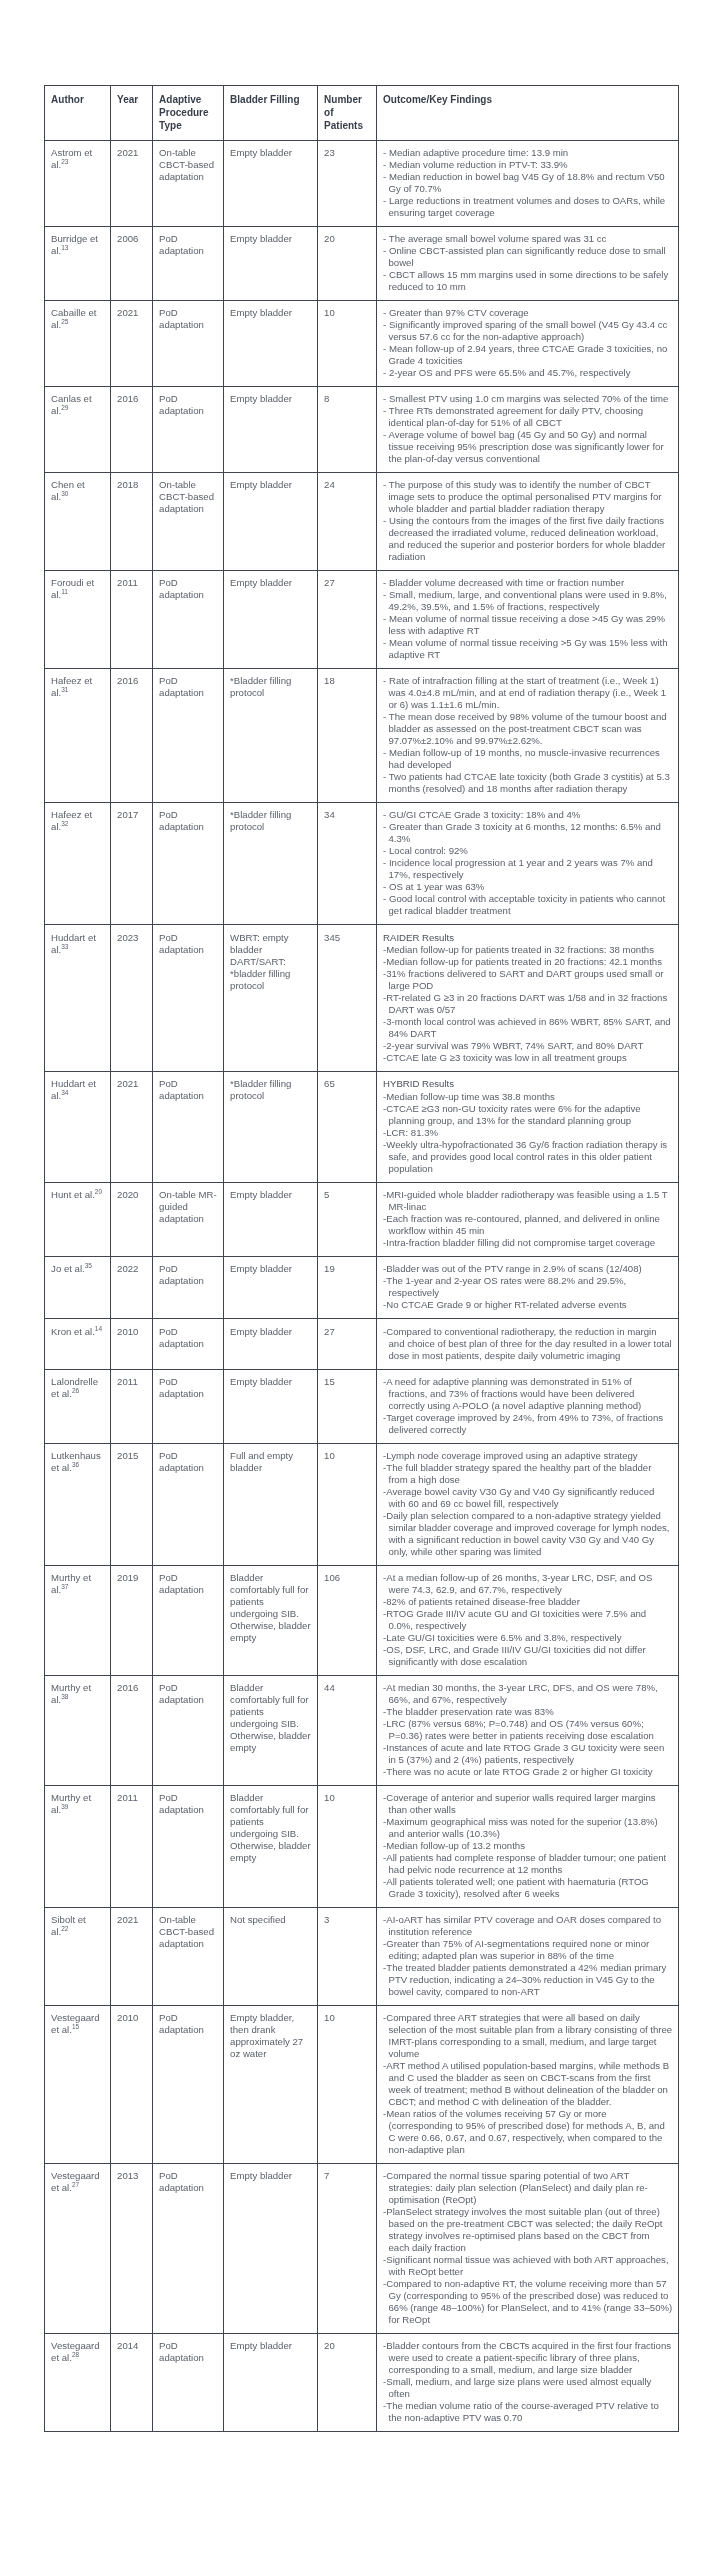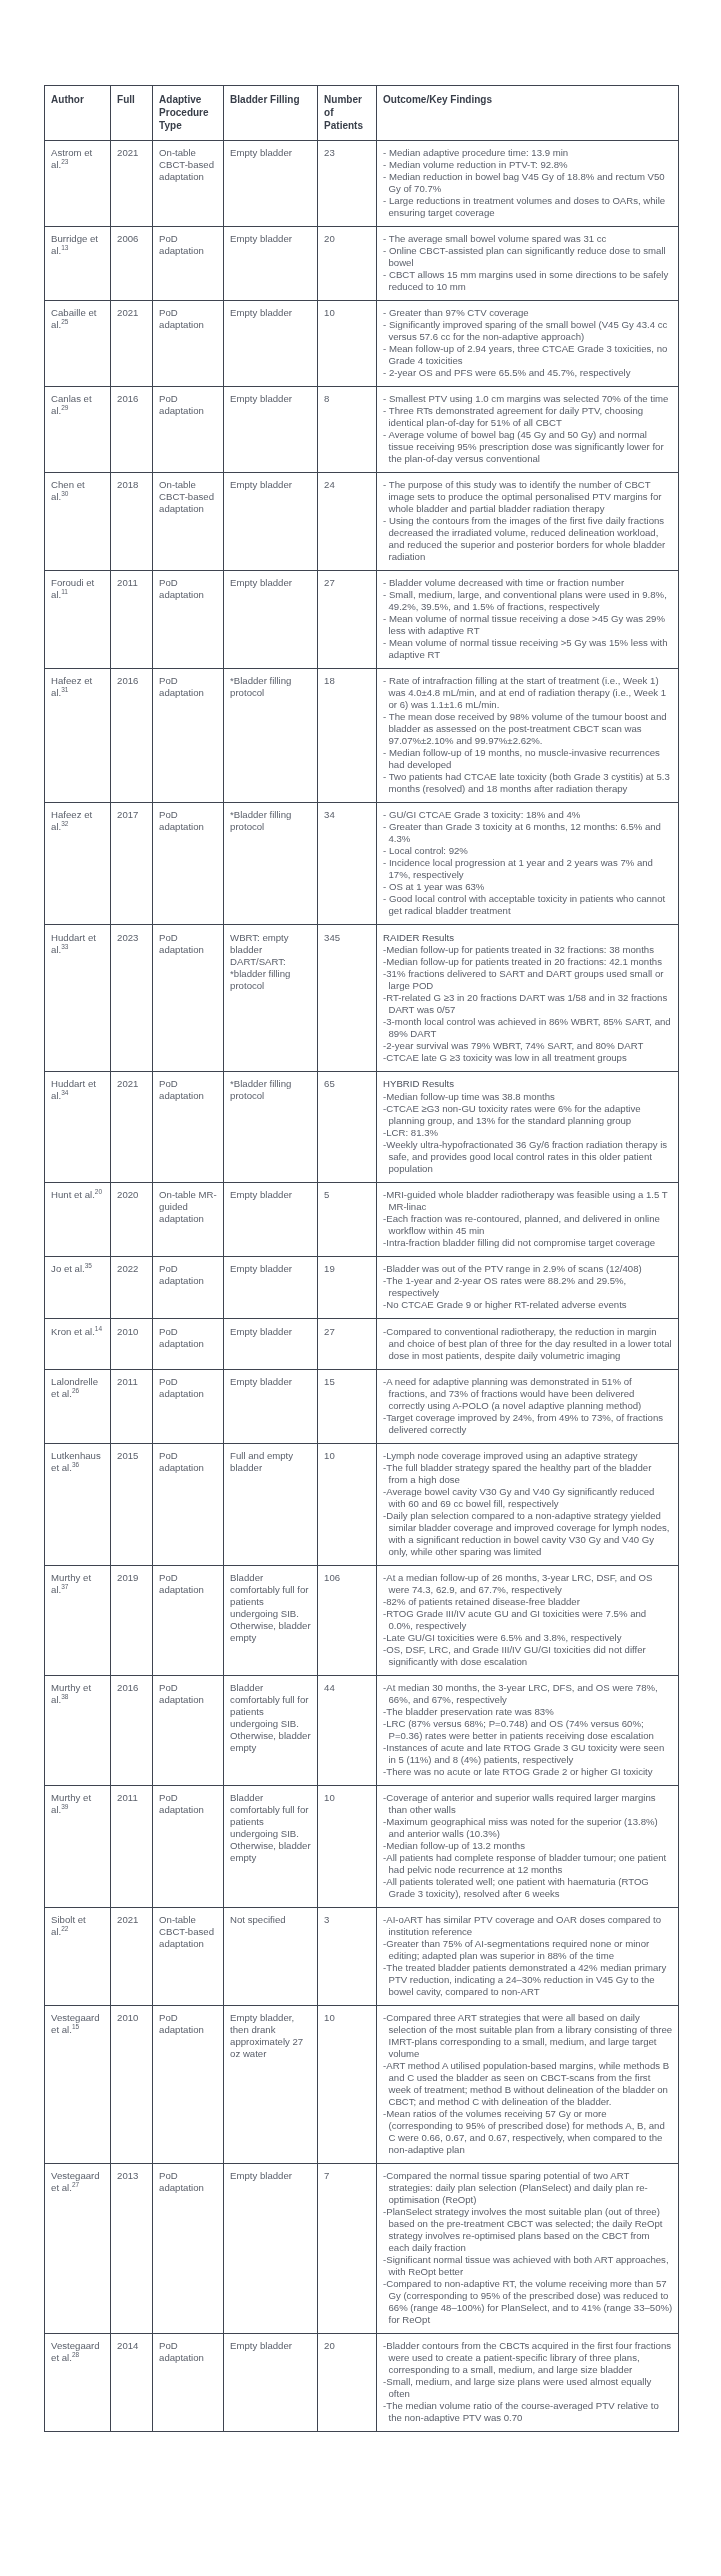"Full" th { text: Full -> Year }
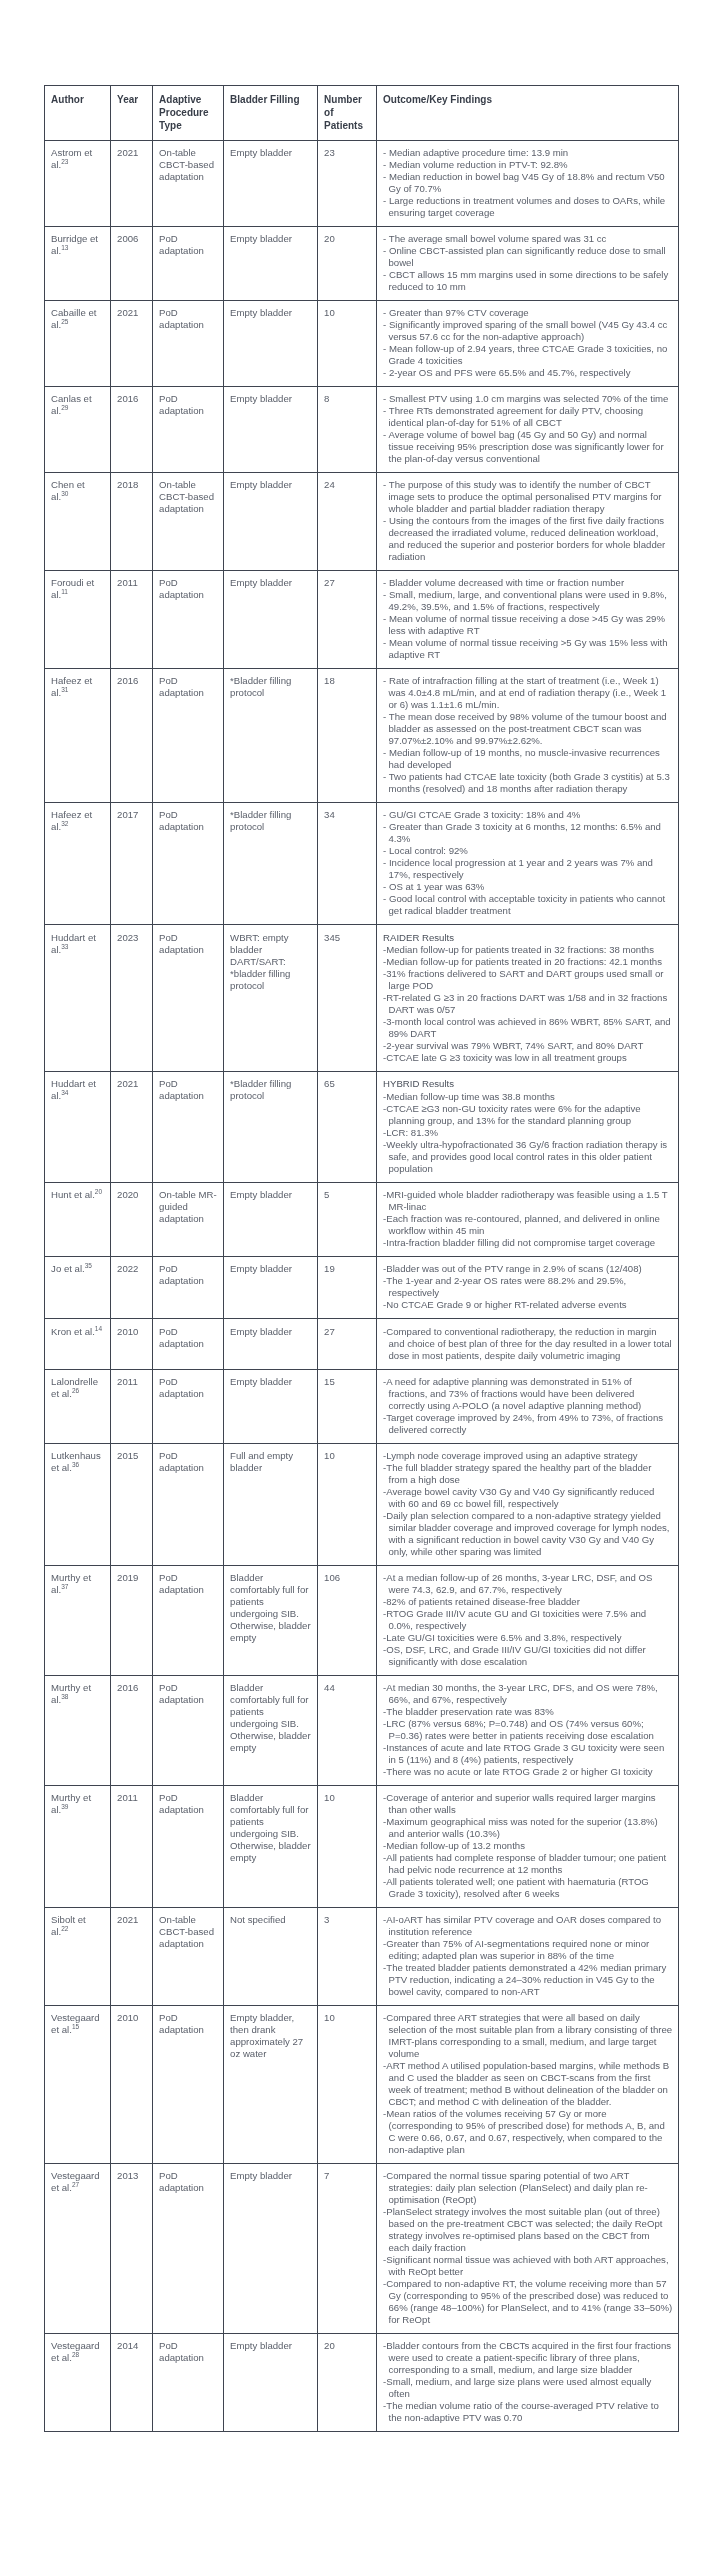"- Median volume reduction in" div.bullet { text: 92.8% -> 33.9% }
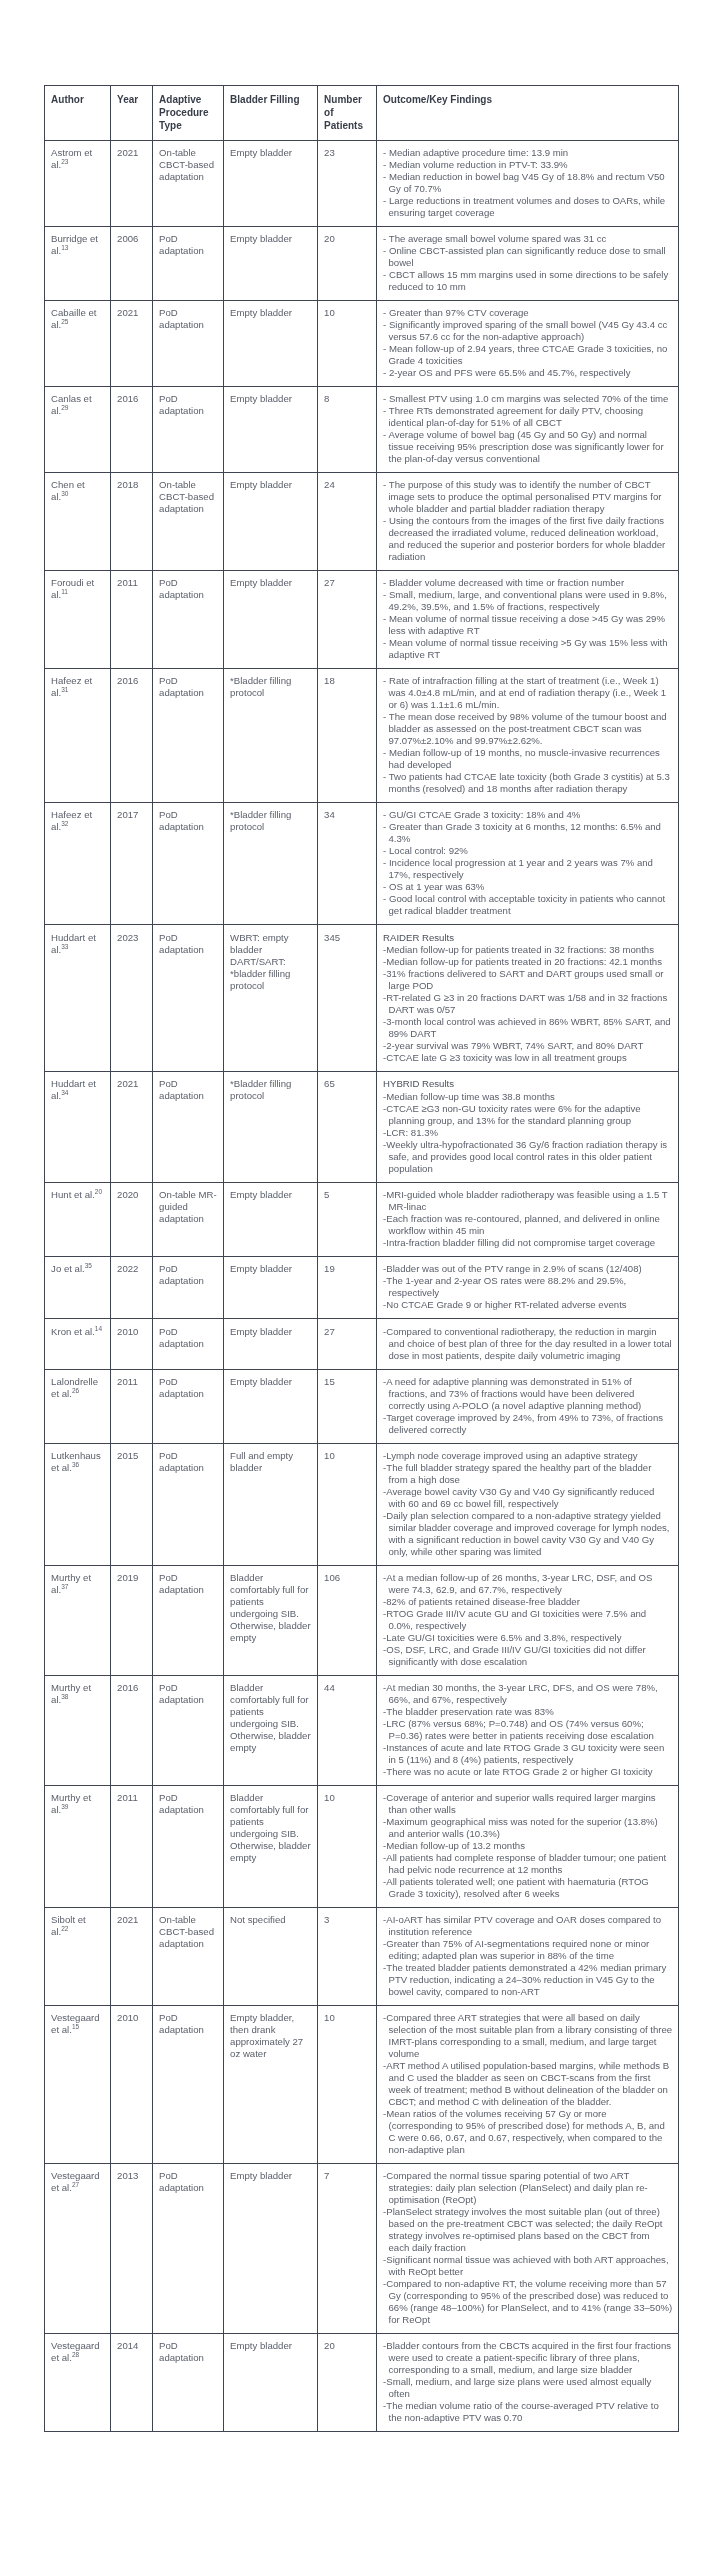"-3-month local control was achieved" div.bullet { text: 89% -> 84% }
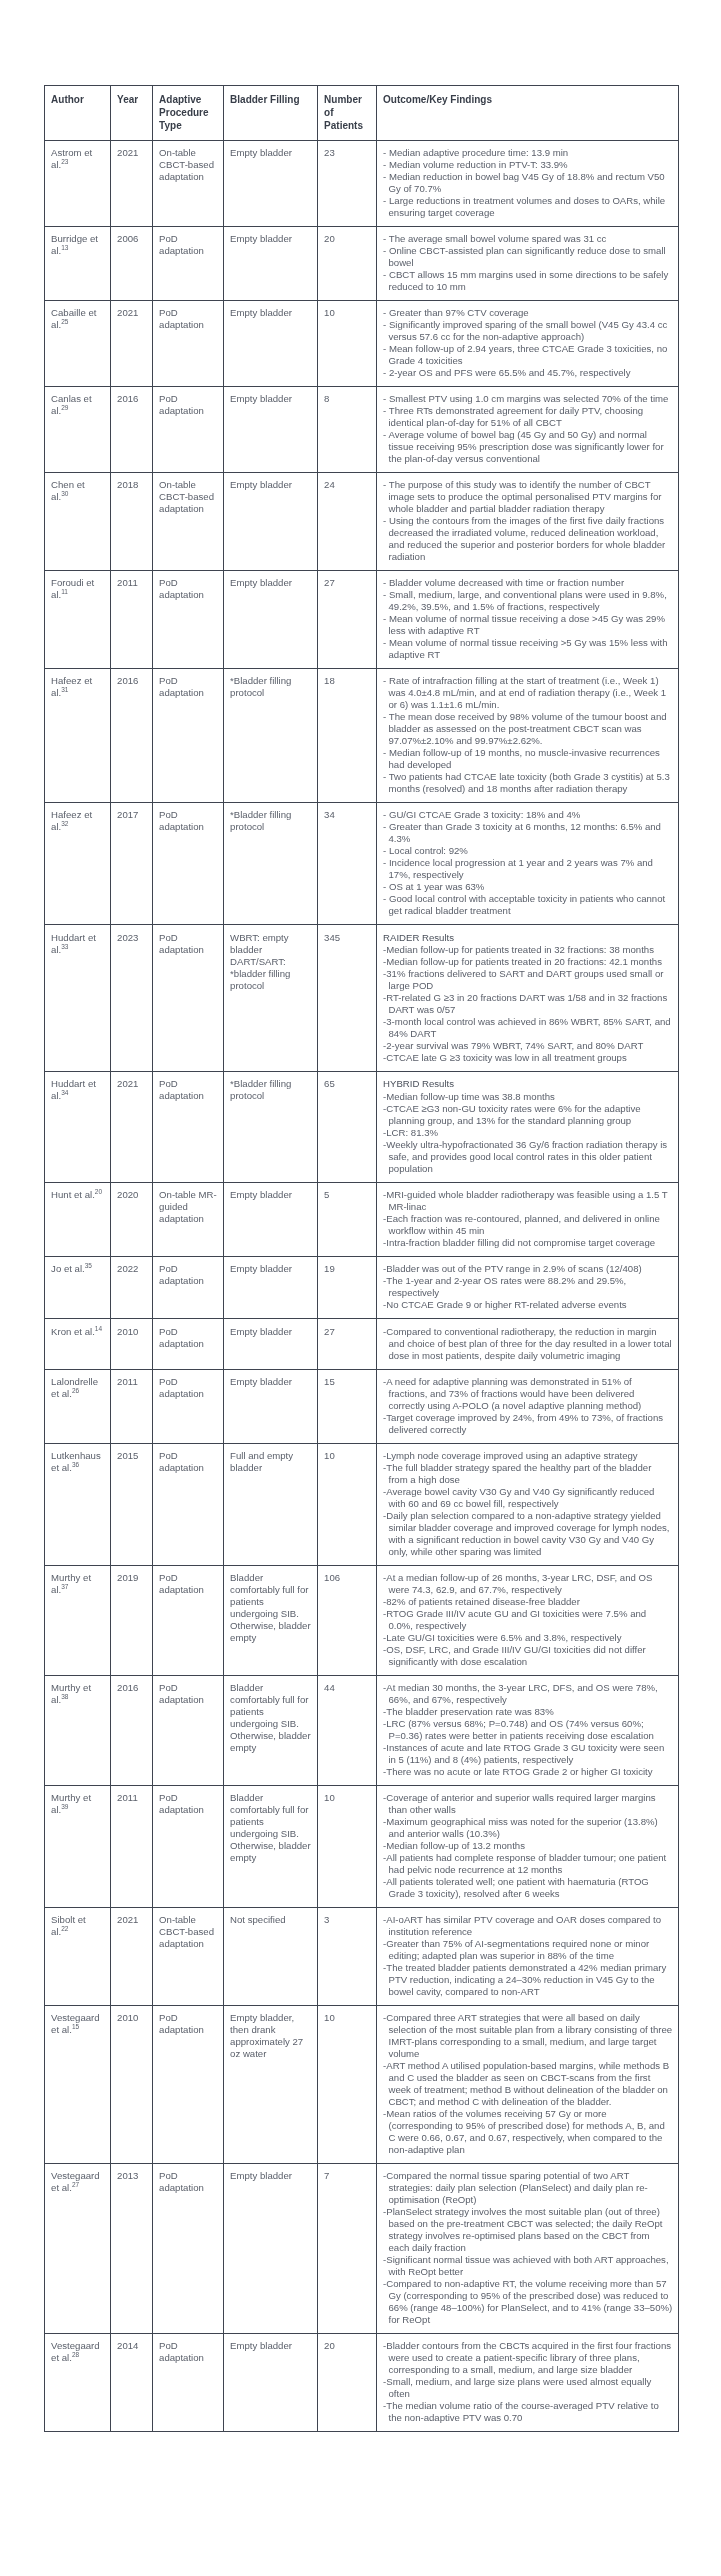"-Instances of acute and late" div.bullet { text: 11%) and 8 -> 37%) and 2 }
